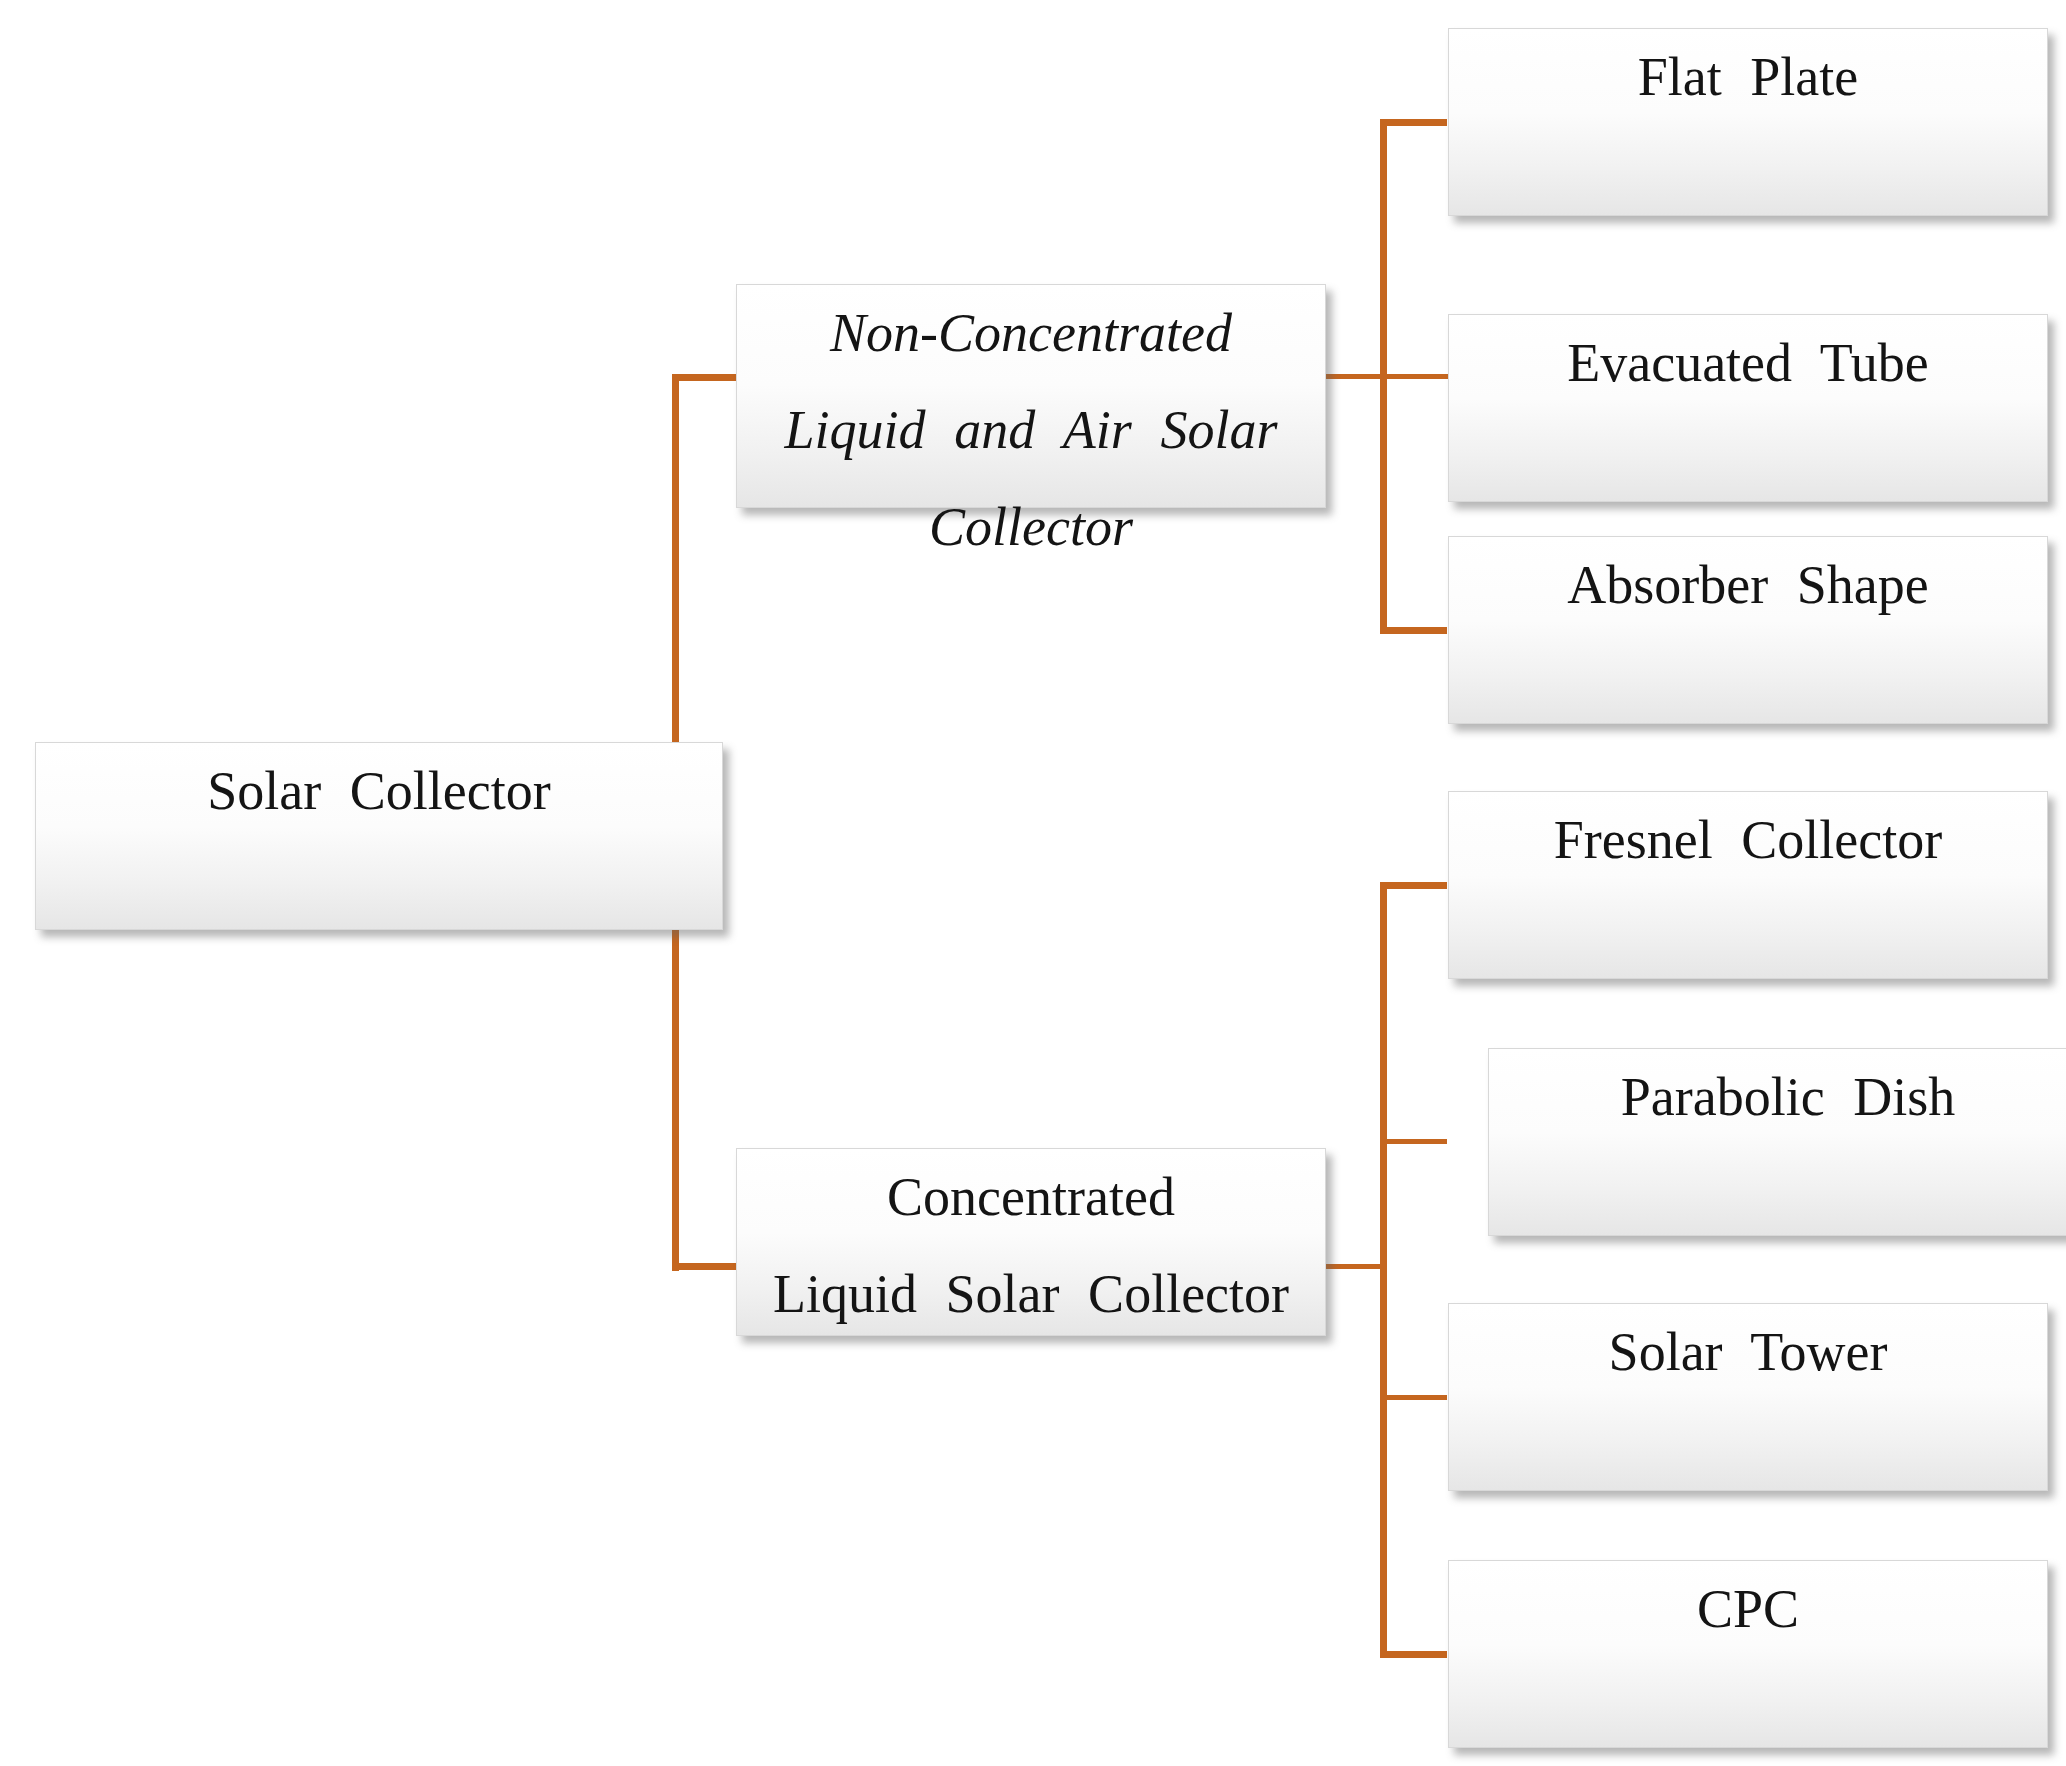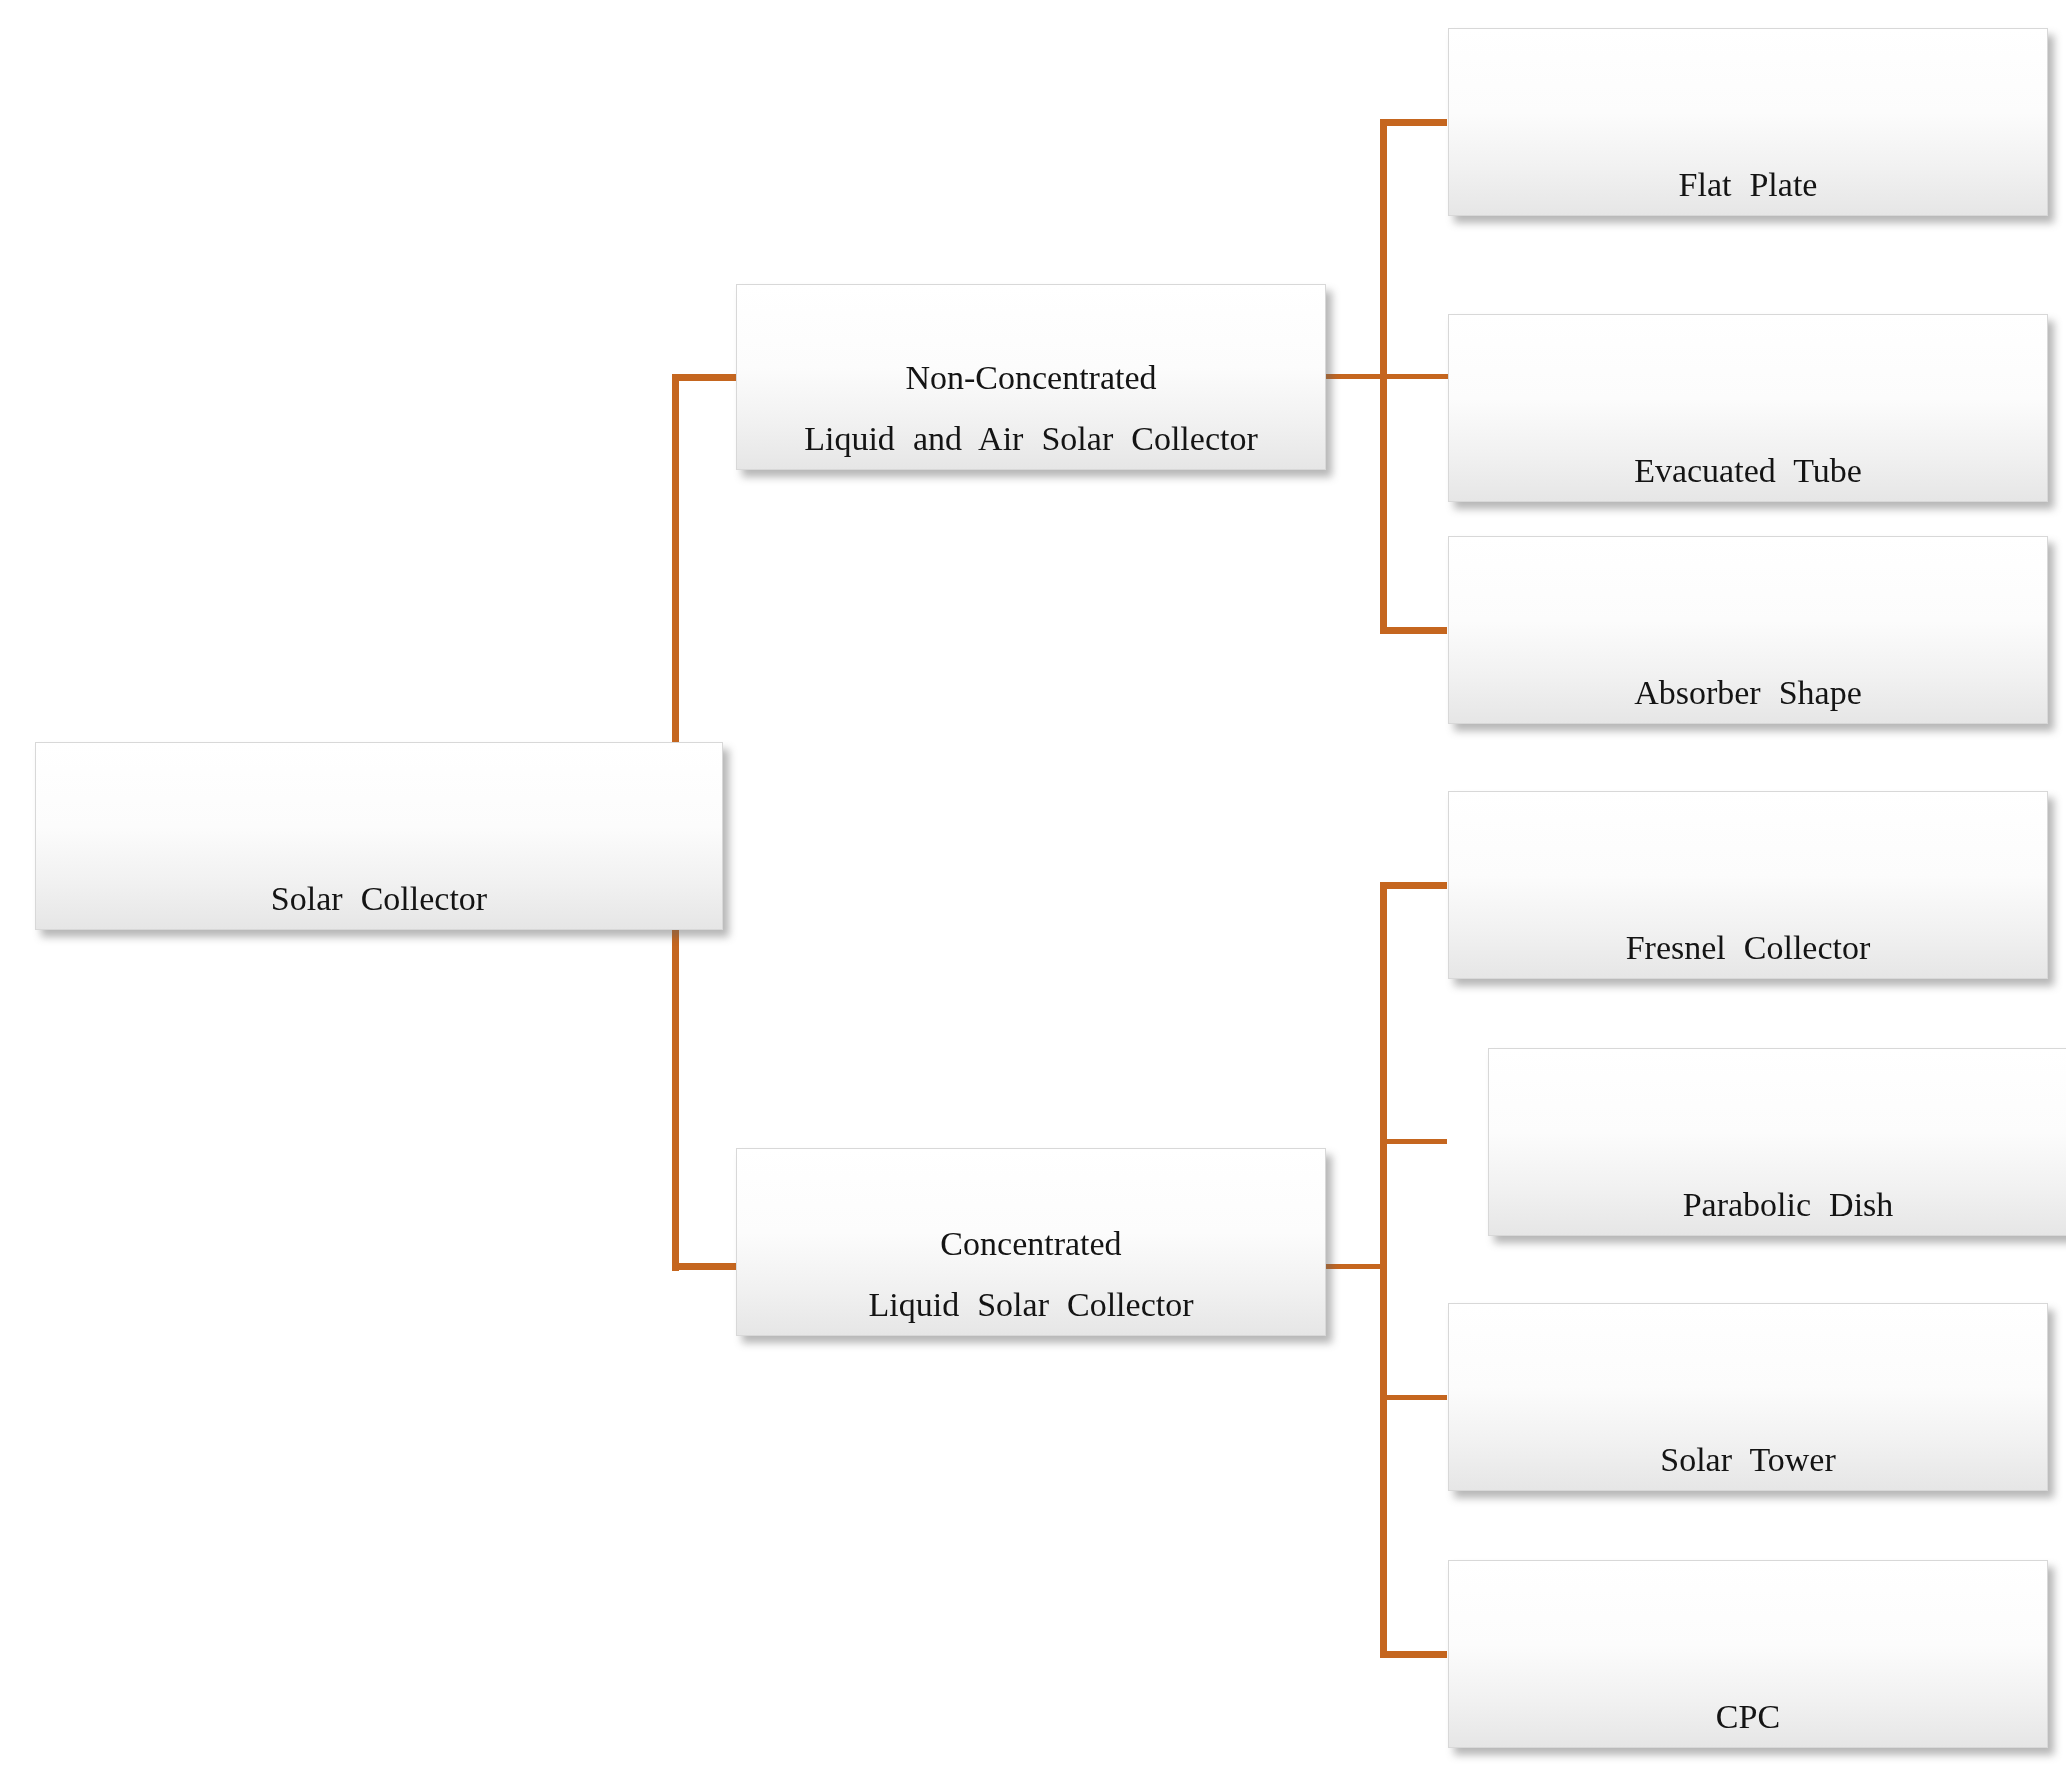"Flat Plate" .node { font-size: 34px -> 54px; justify-content: flex-end -> flex-start }
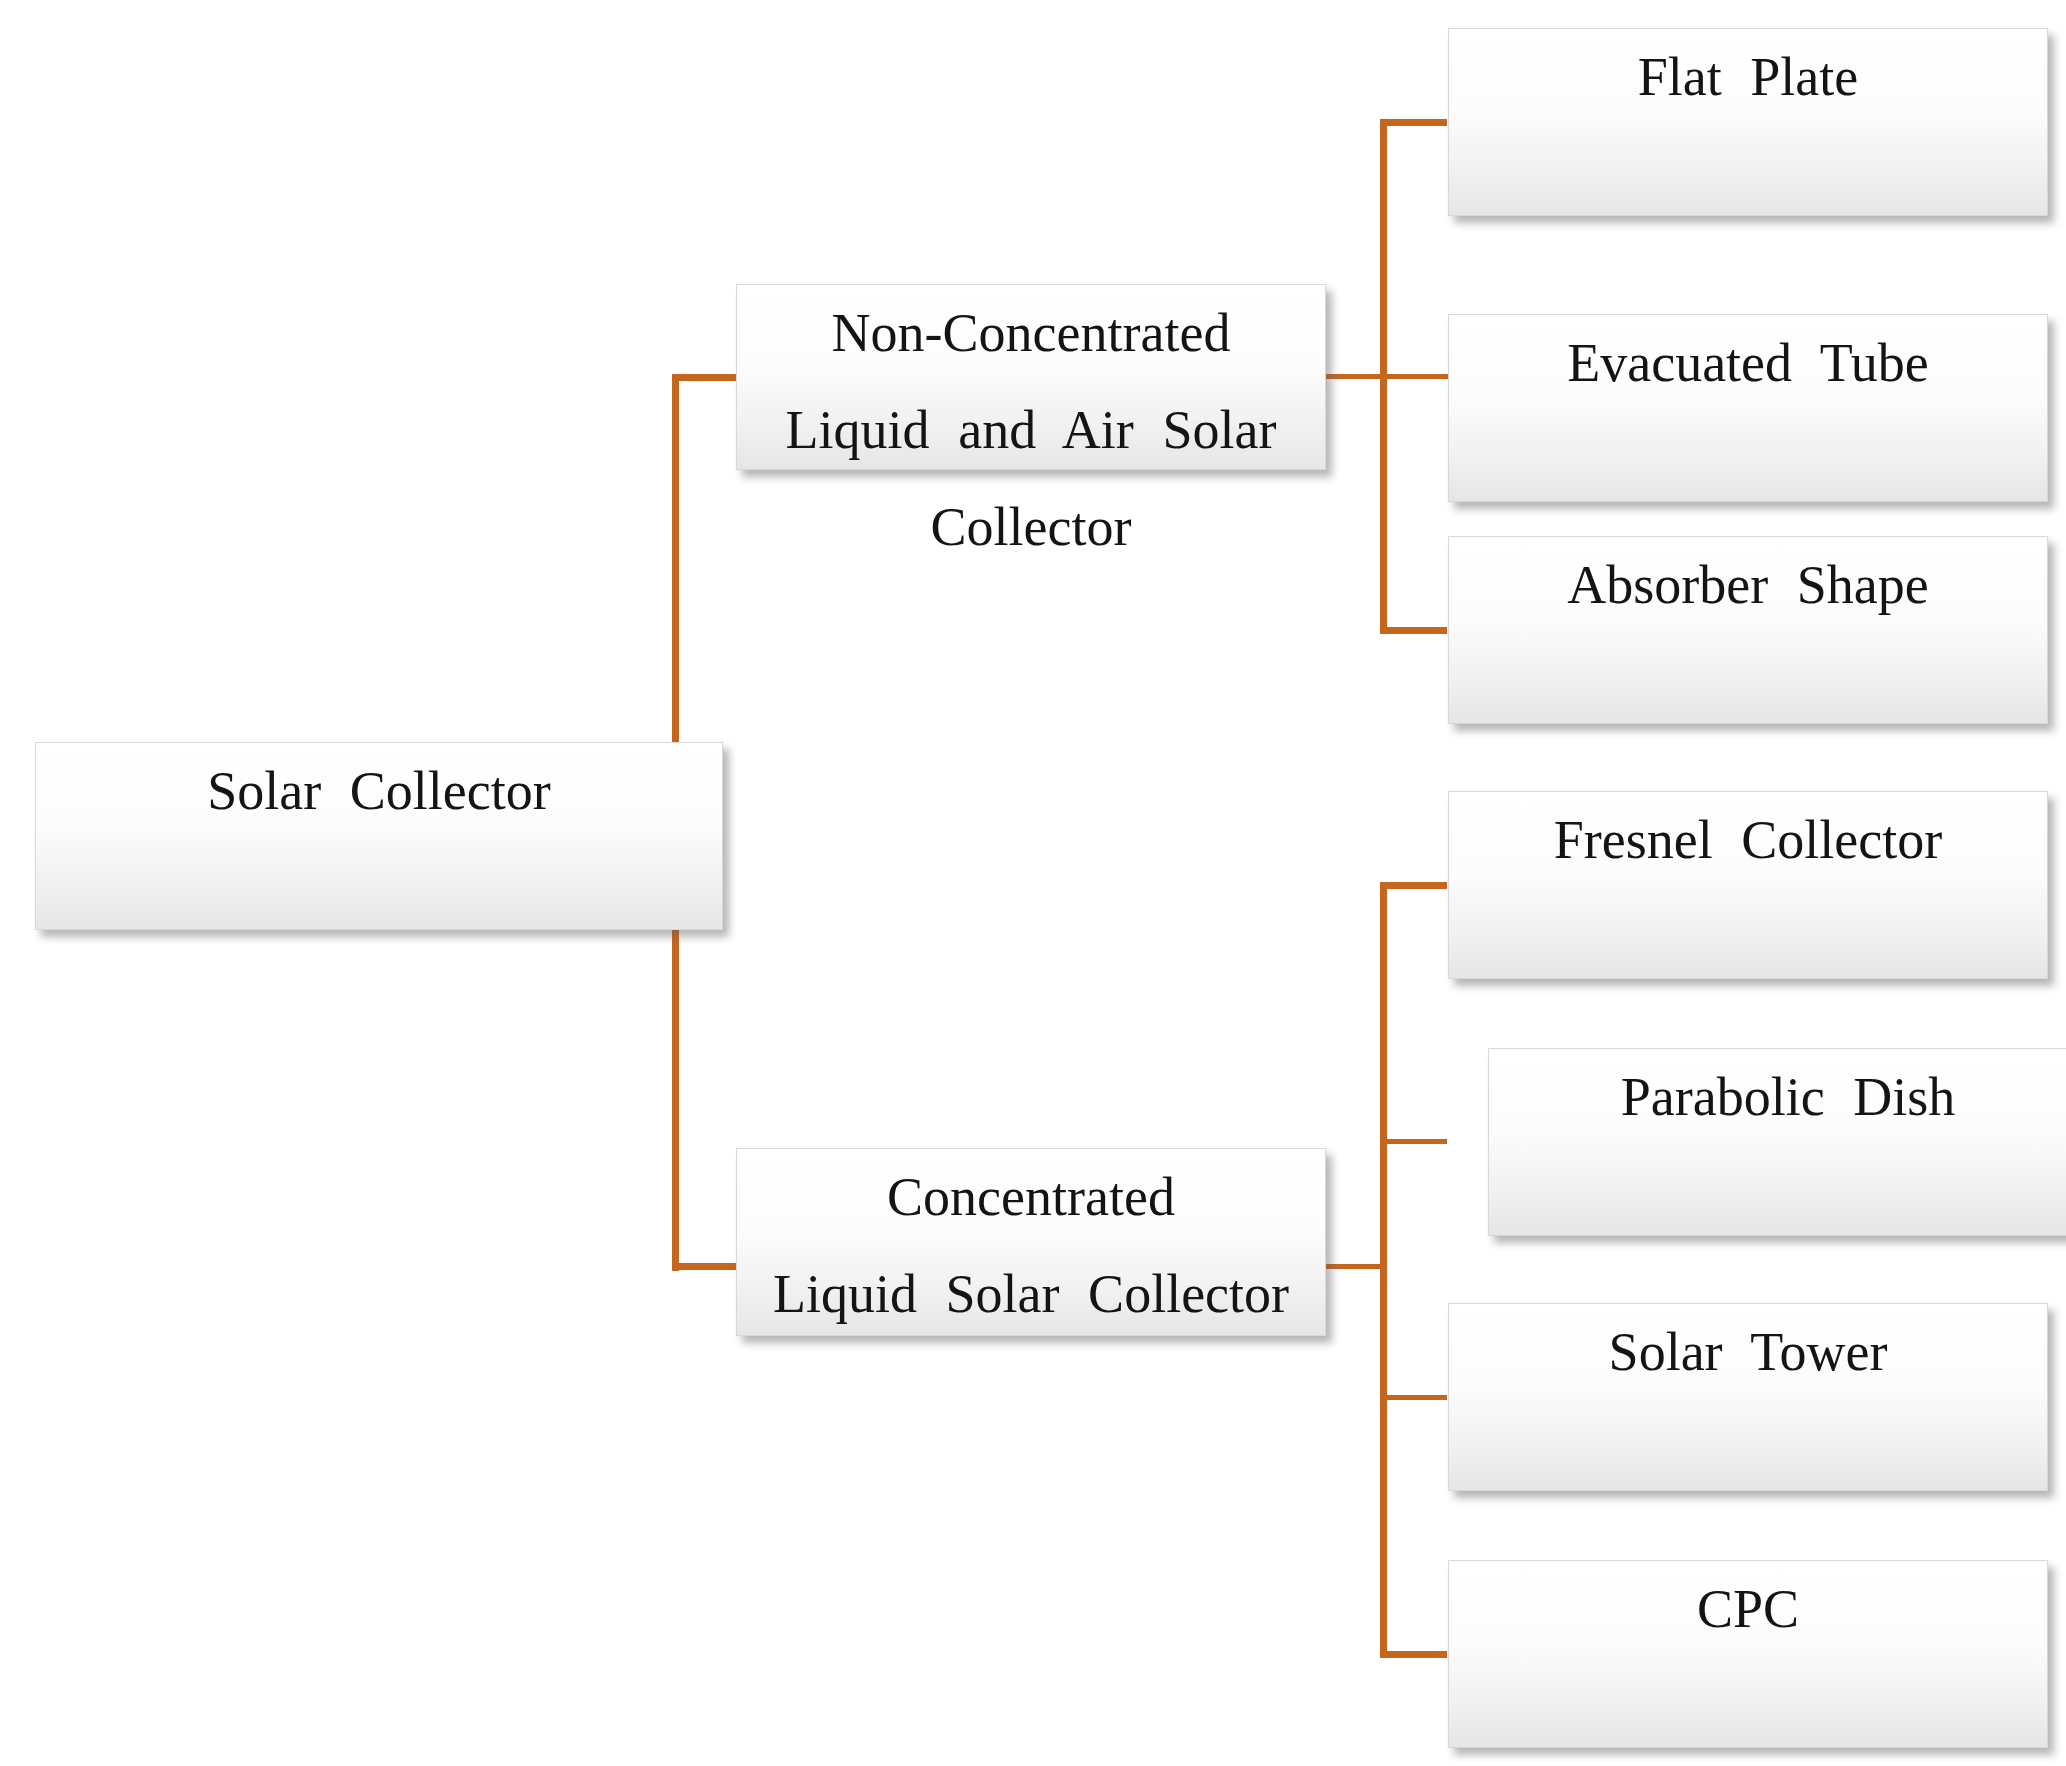"Non-Concentrated" div.node { font-style: none -> italic; height: 186px -> 224px }
